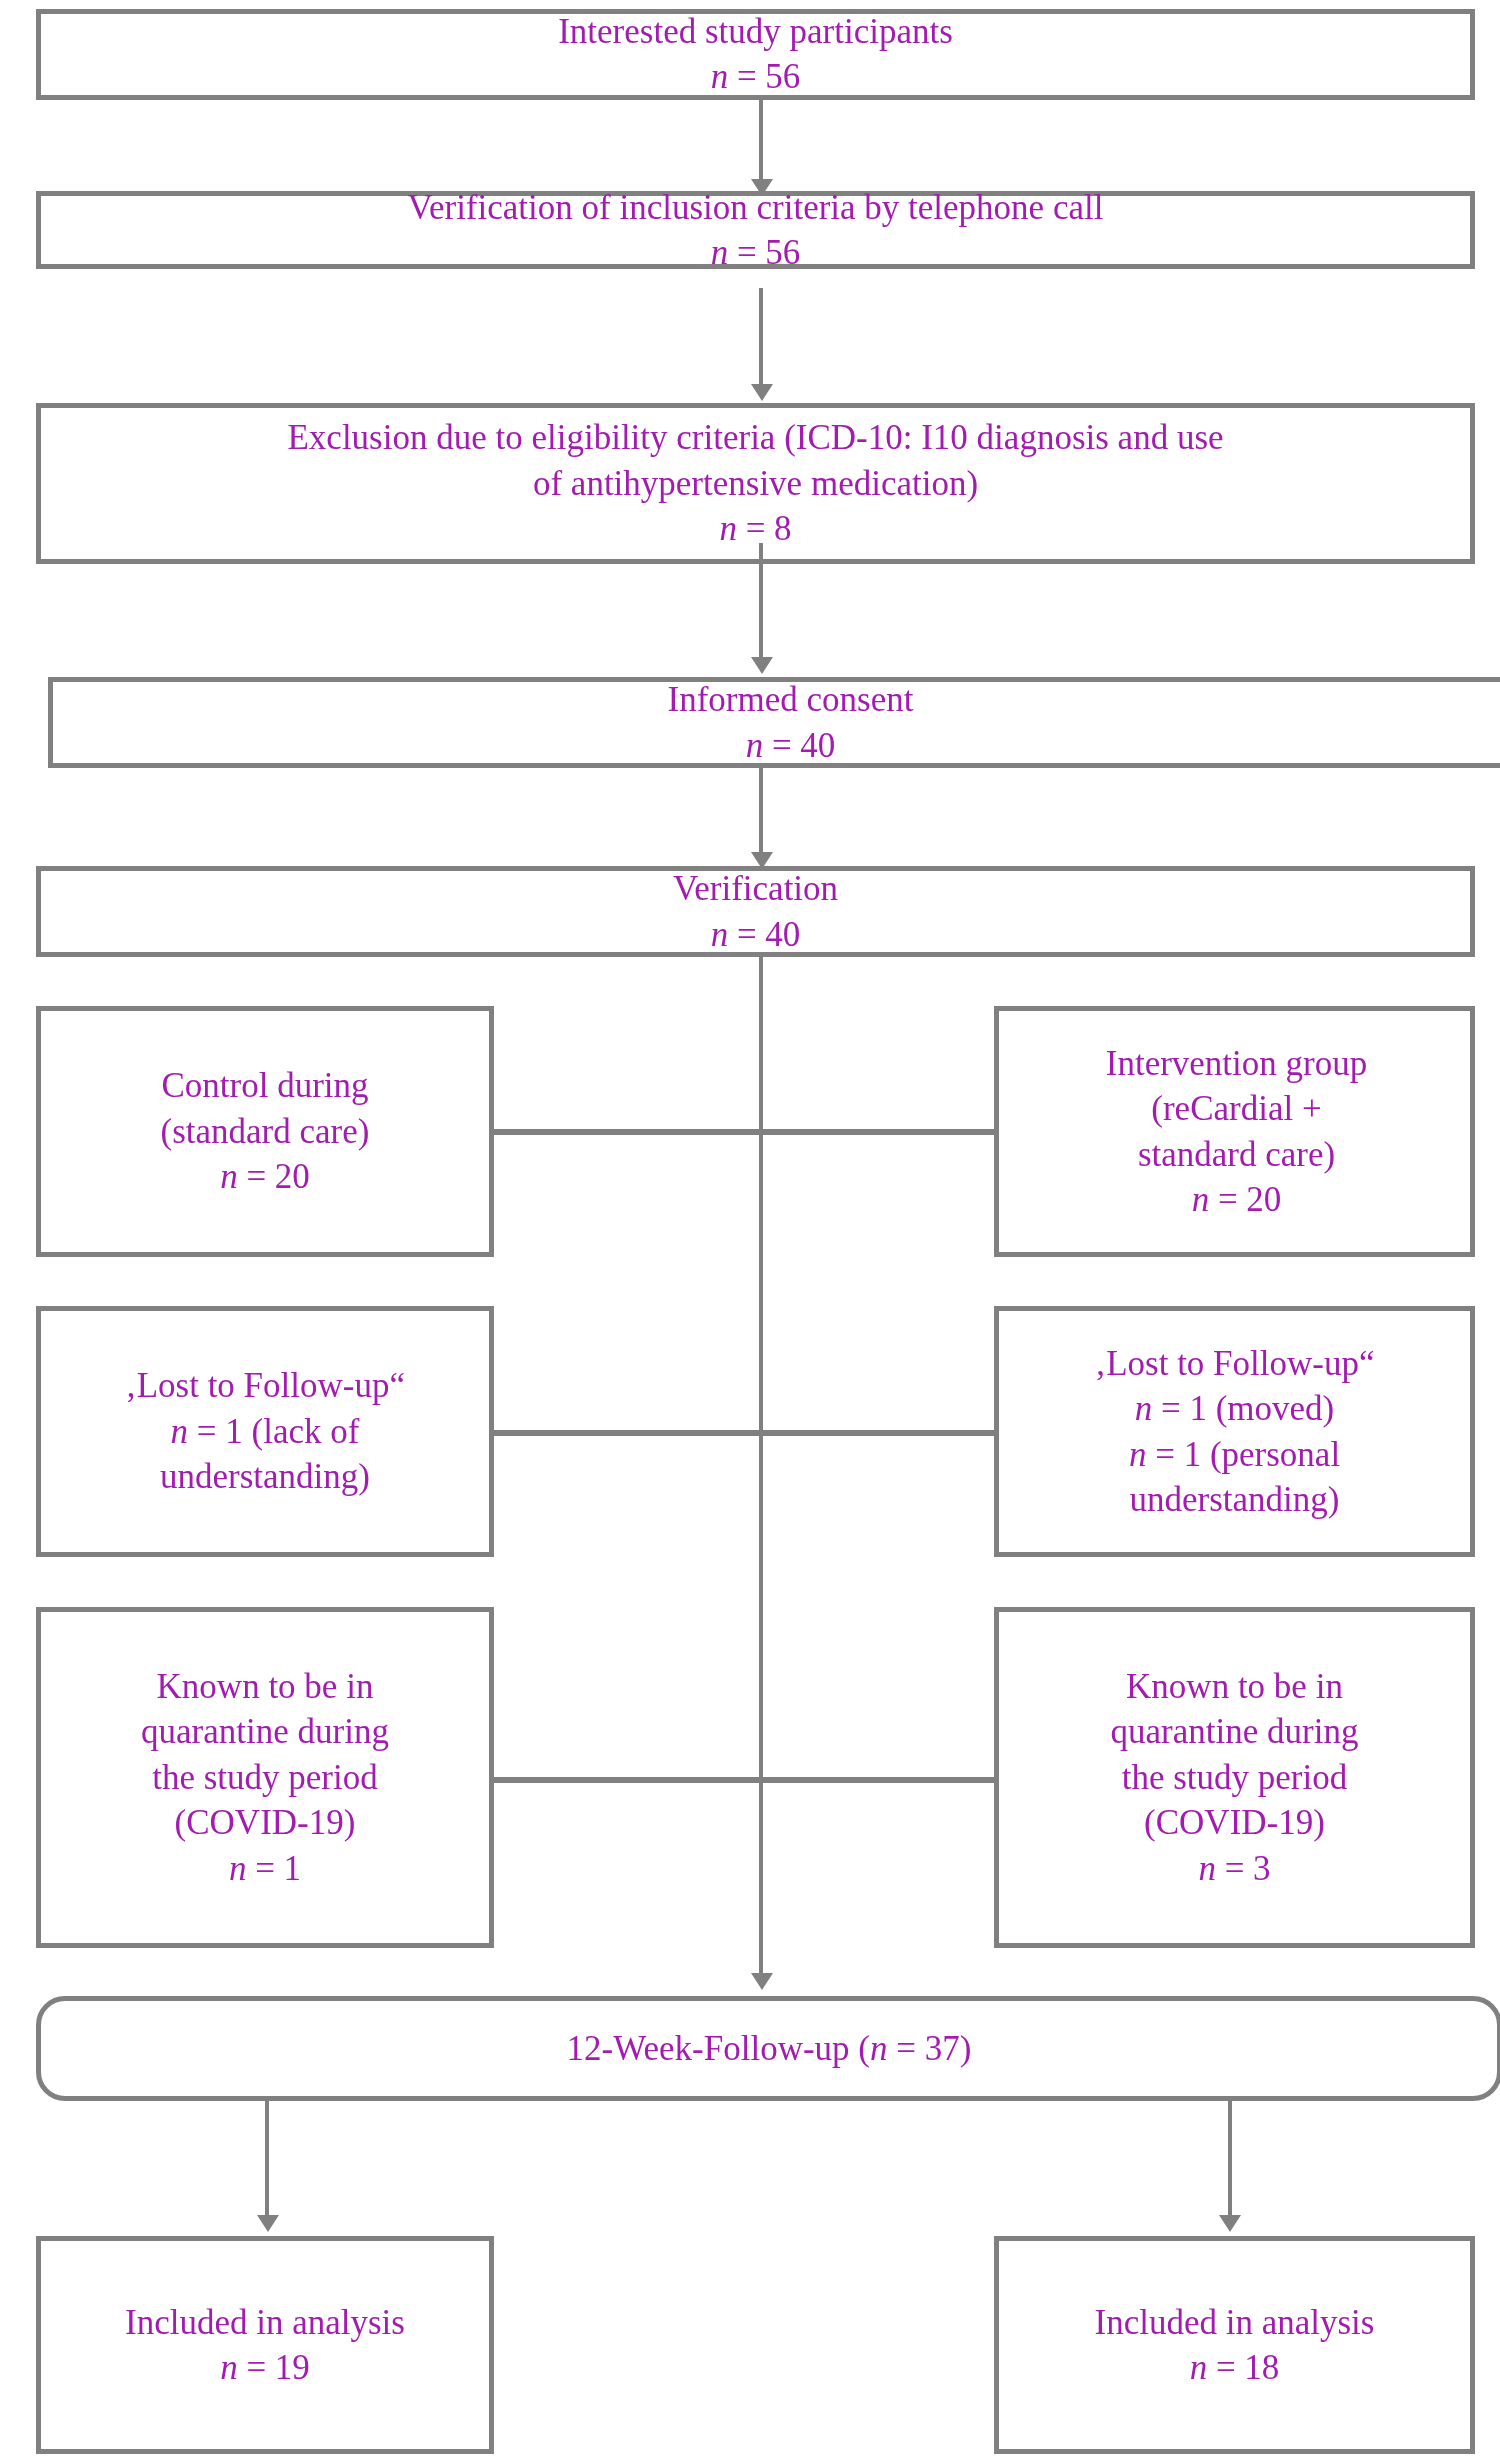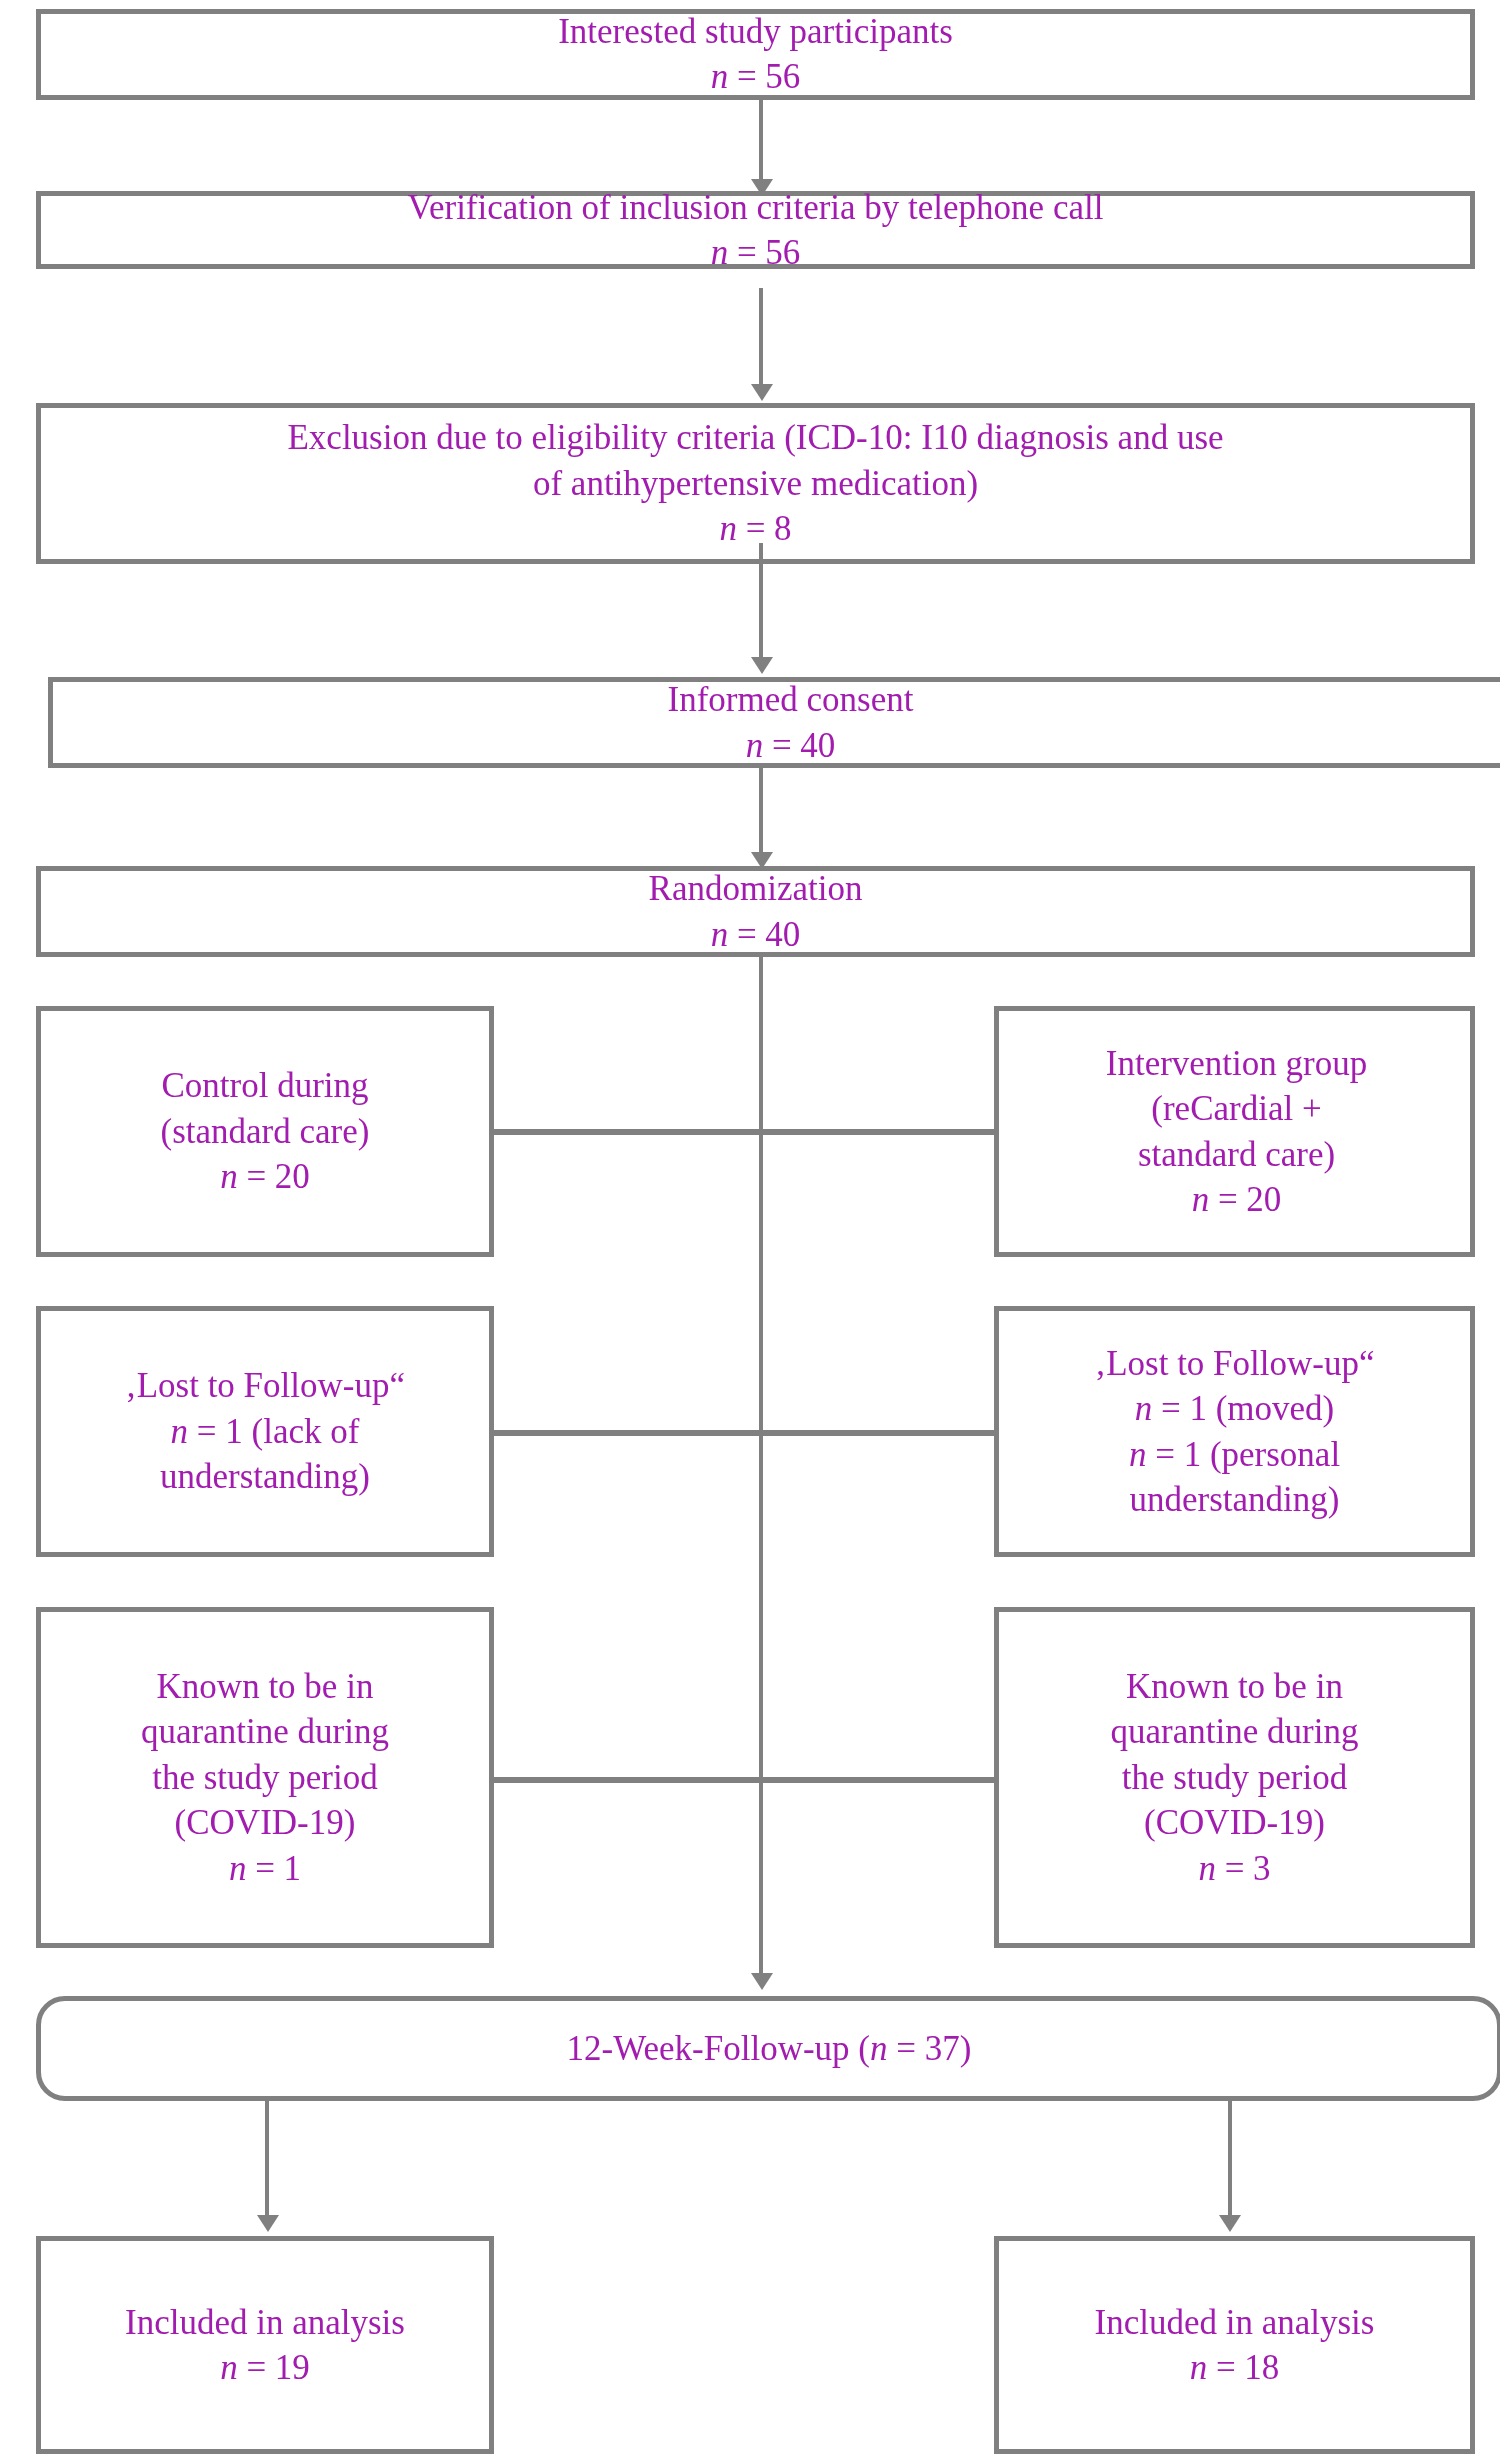"Randomization" span.ln { text: Randomization -> Verification }
